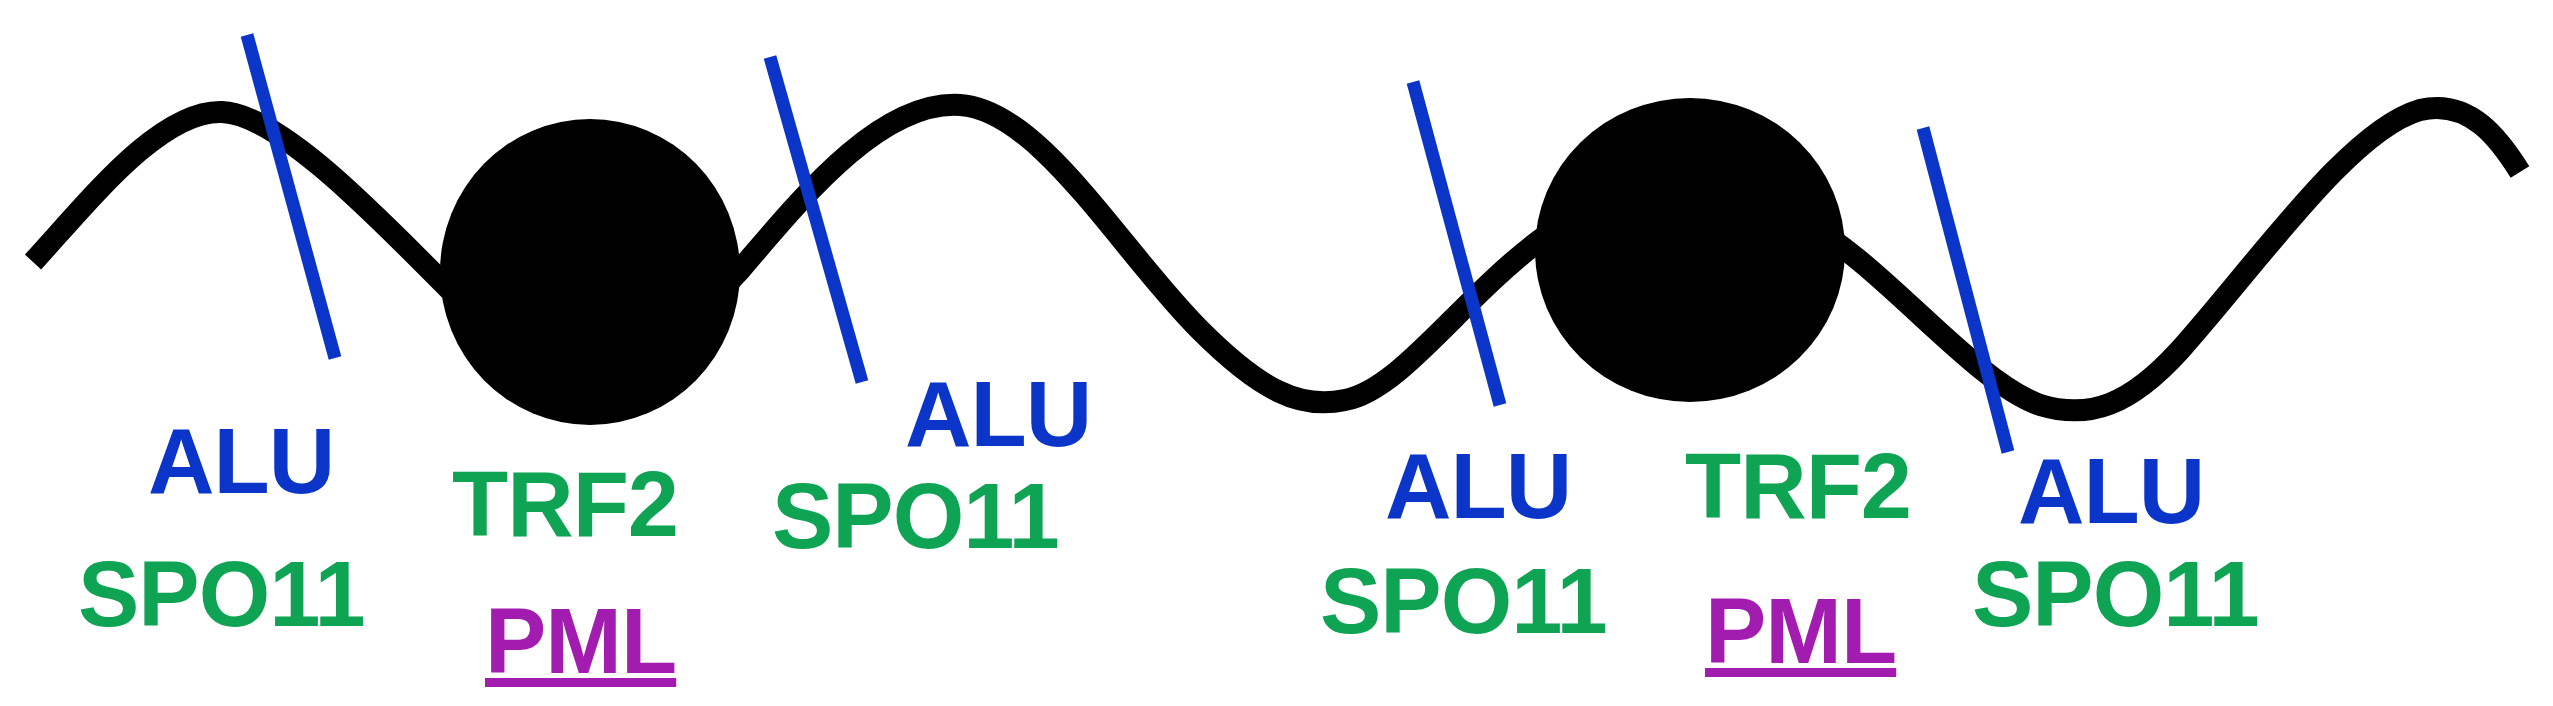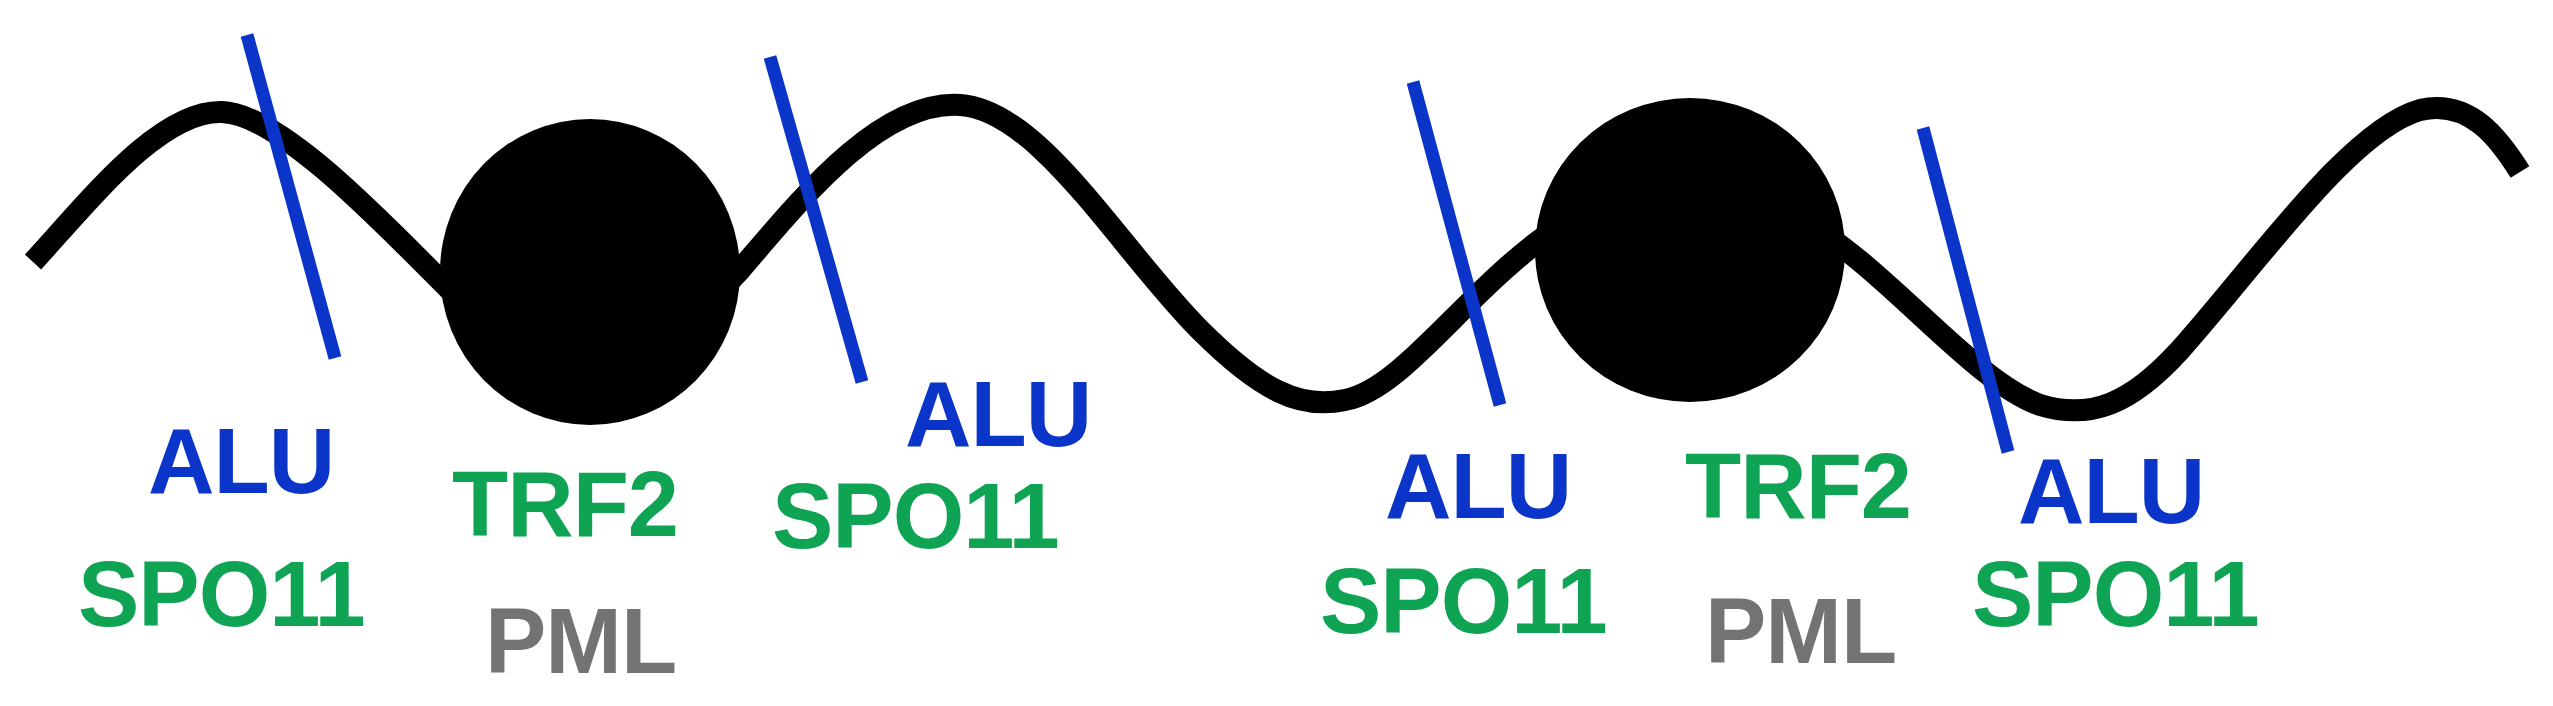"PML" .c-red { color: #737373 -> #a21caf; text-decoration: none -> underline }
